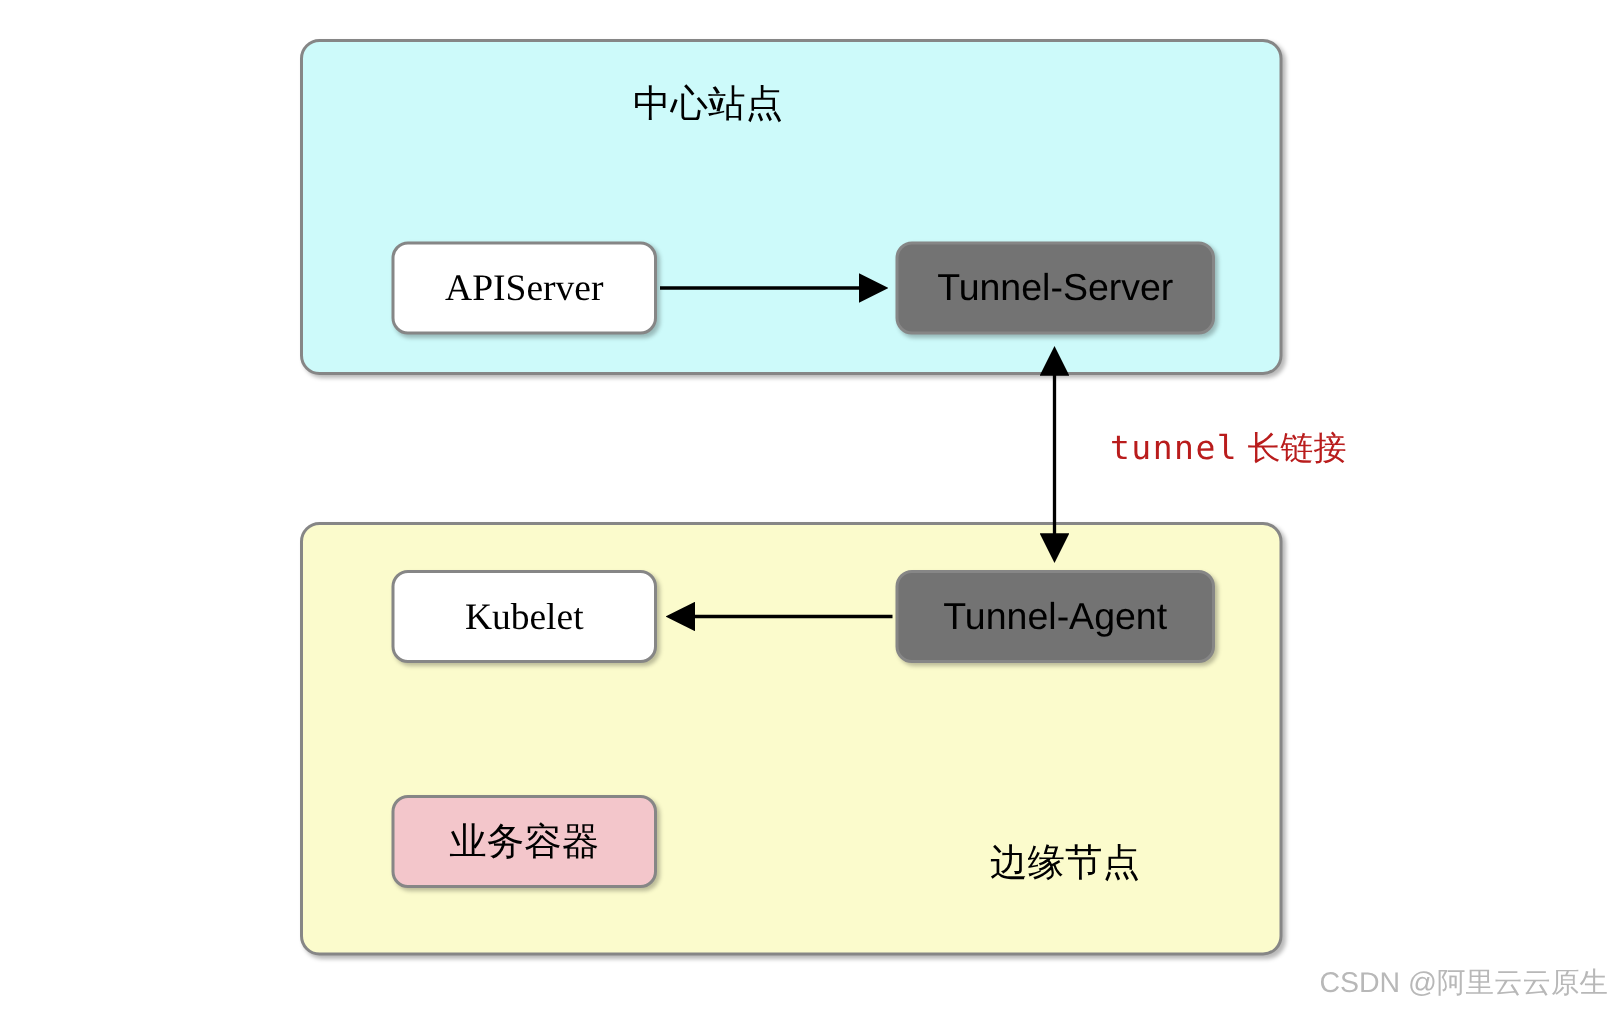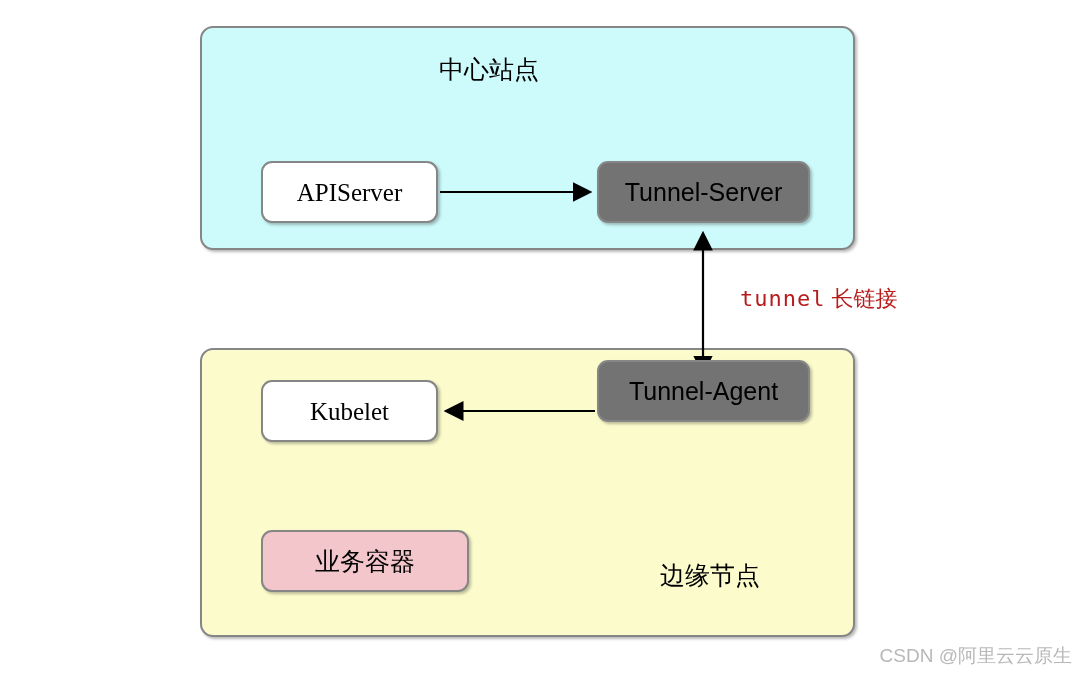"中心站点" .zone-title-center { left: 217px -> 200px }
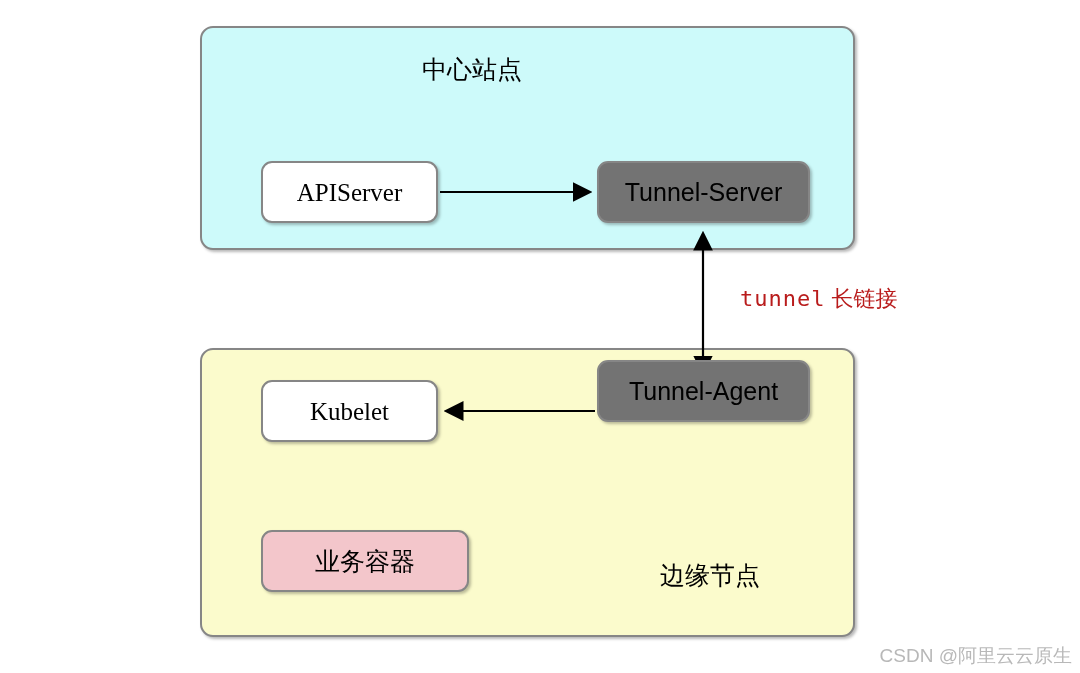"Tunnel-Agent" .node-tunnelagent { top: 360px -> 380px }
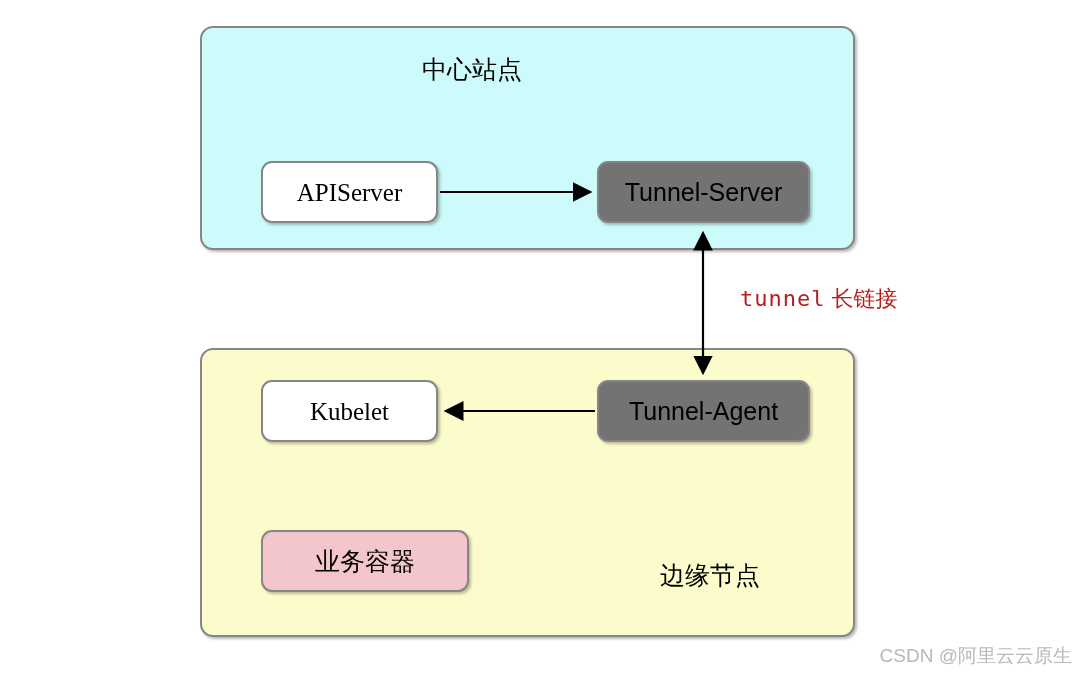"业务容器" .node-bizcontainer { width: 208px -> 177px }
